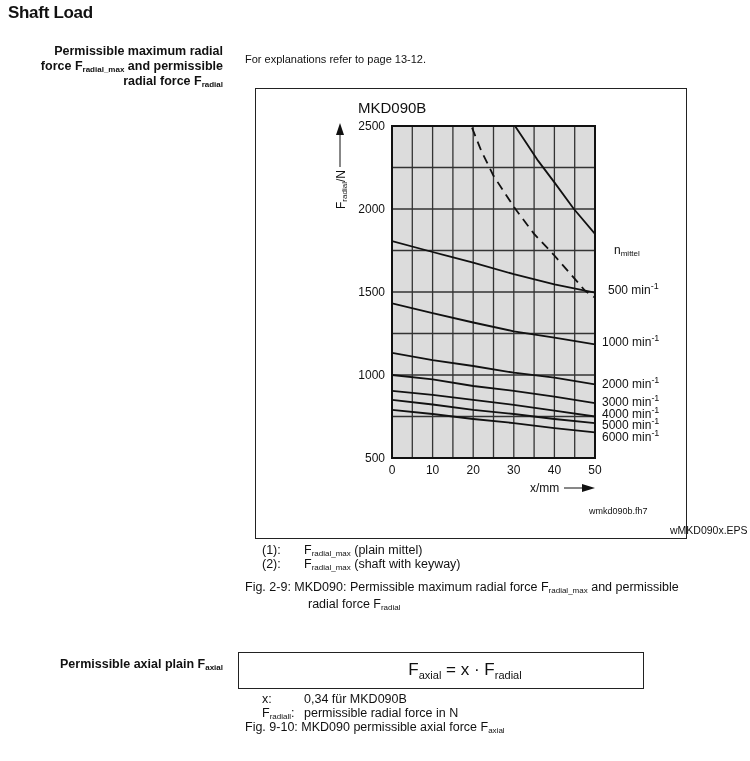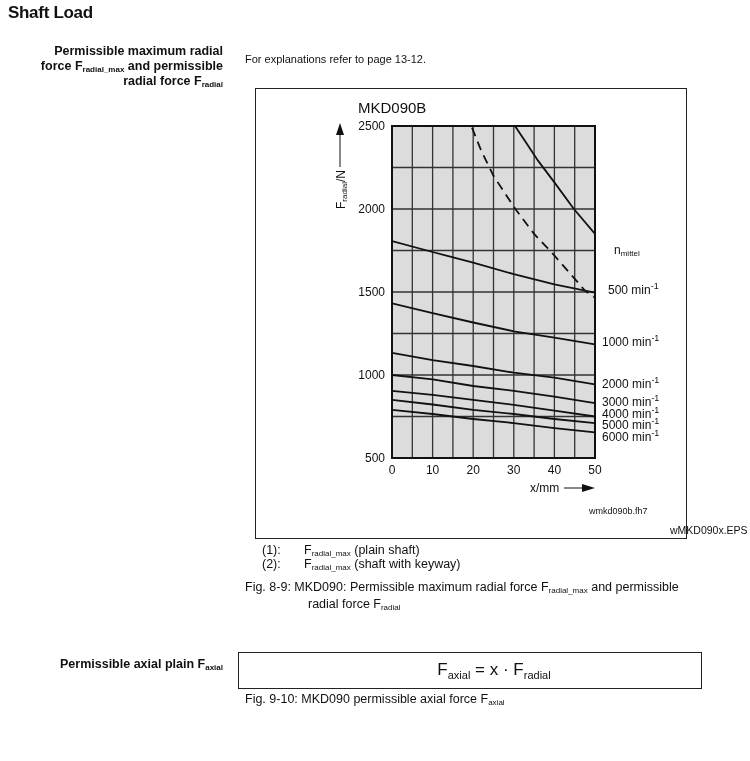"(plain shaft)" span { text: shaft -> mittel }
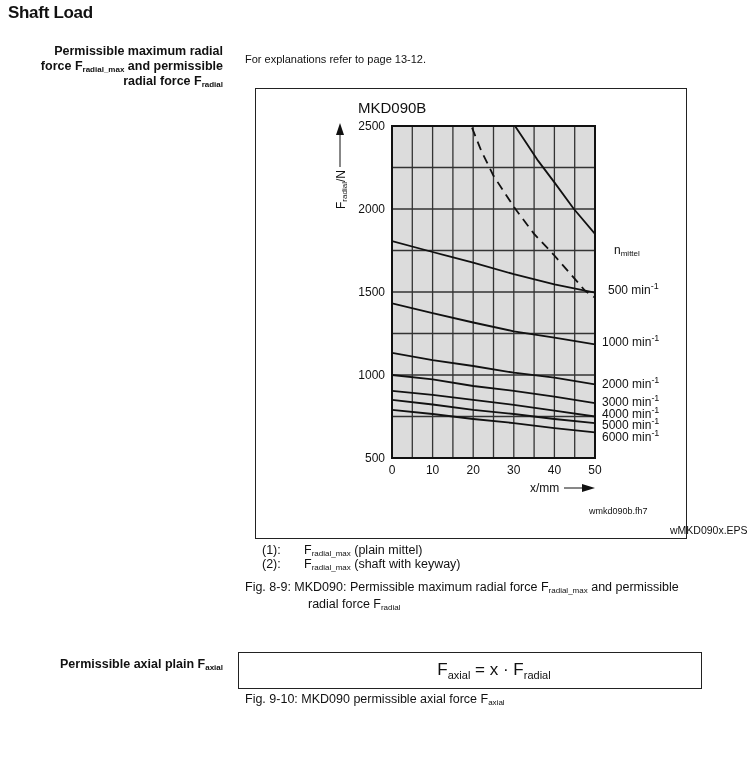"Fig. 8-9: MKD090: Permissible maximum" span { text: 8-9 -> 2-9 }
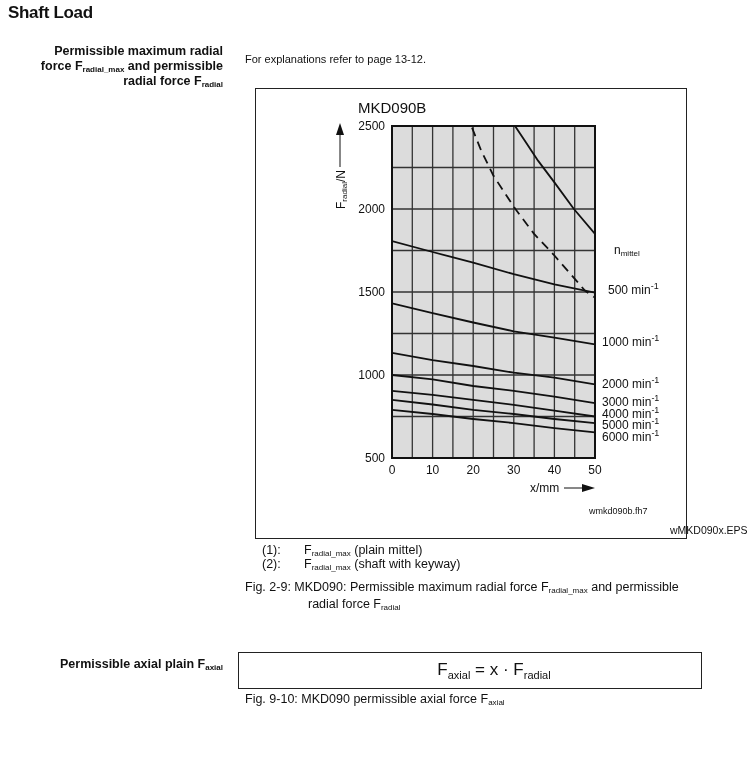"Faxial = x · Fradial" .formula-box { width: 464px -> 406px }
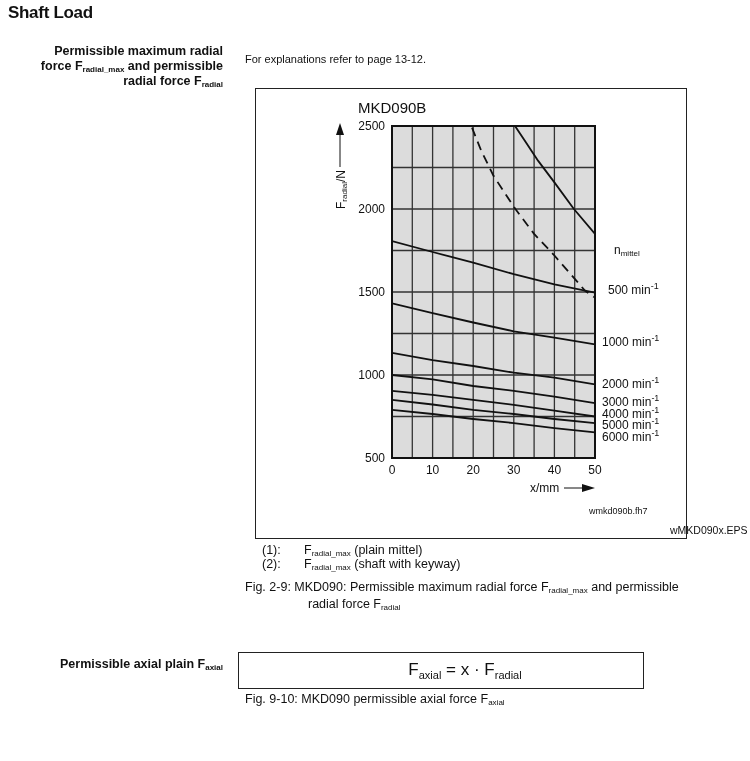"x: 0,34 für MKD090B" div { html: none -> <div><span>x:</span><span>0,34 für MKD090B</span></div> }
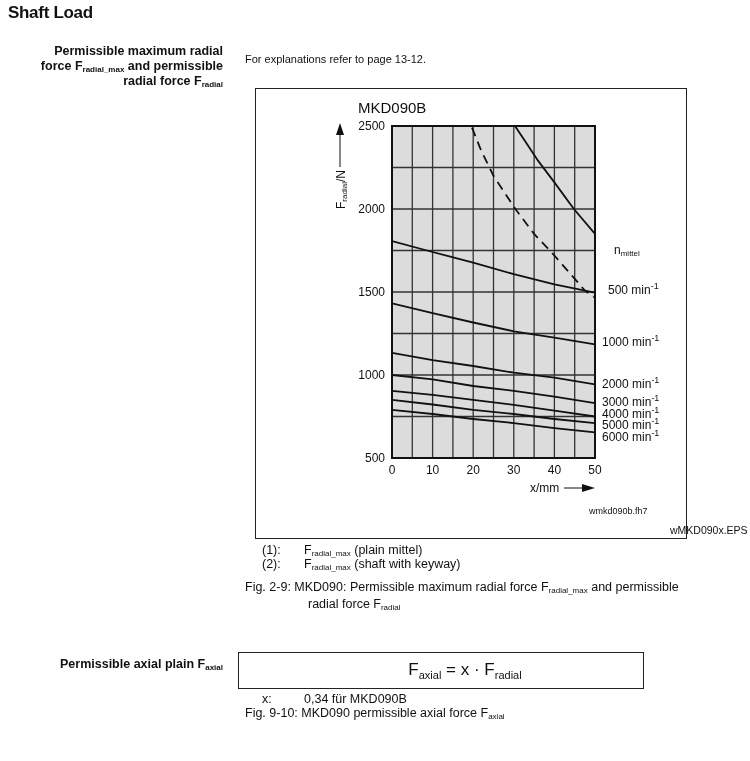"Fradiall: permissible radial force in" div { html: none -> <div><span><span>F</span><sub>radiall</sub><span>:</span></span><span>permissible radial force in N</span></div> }
